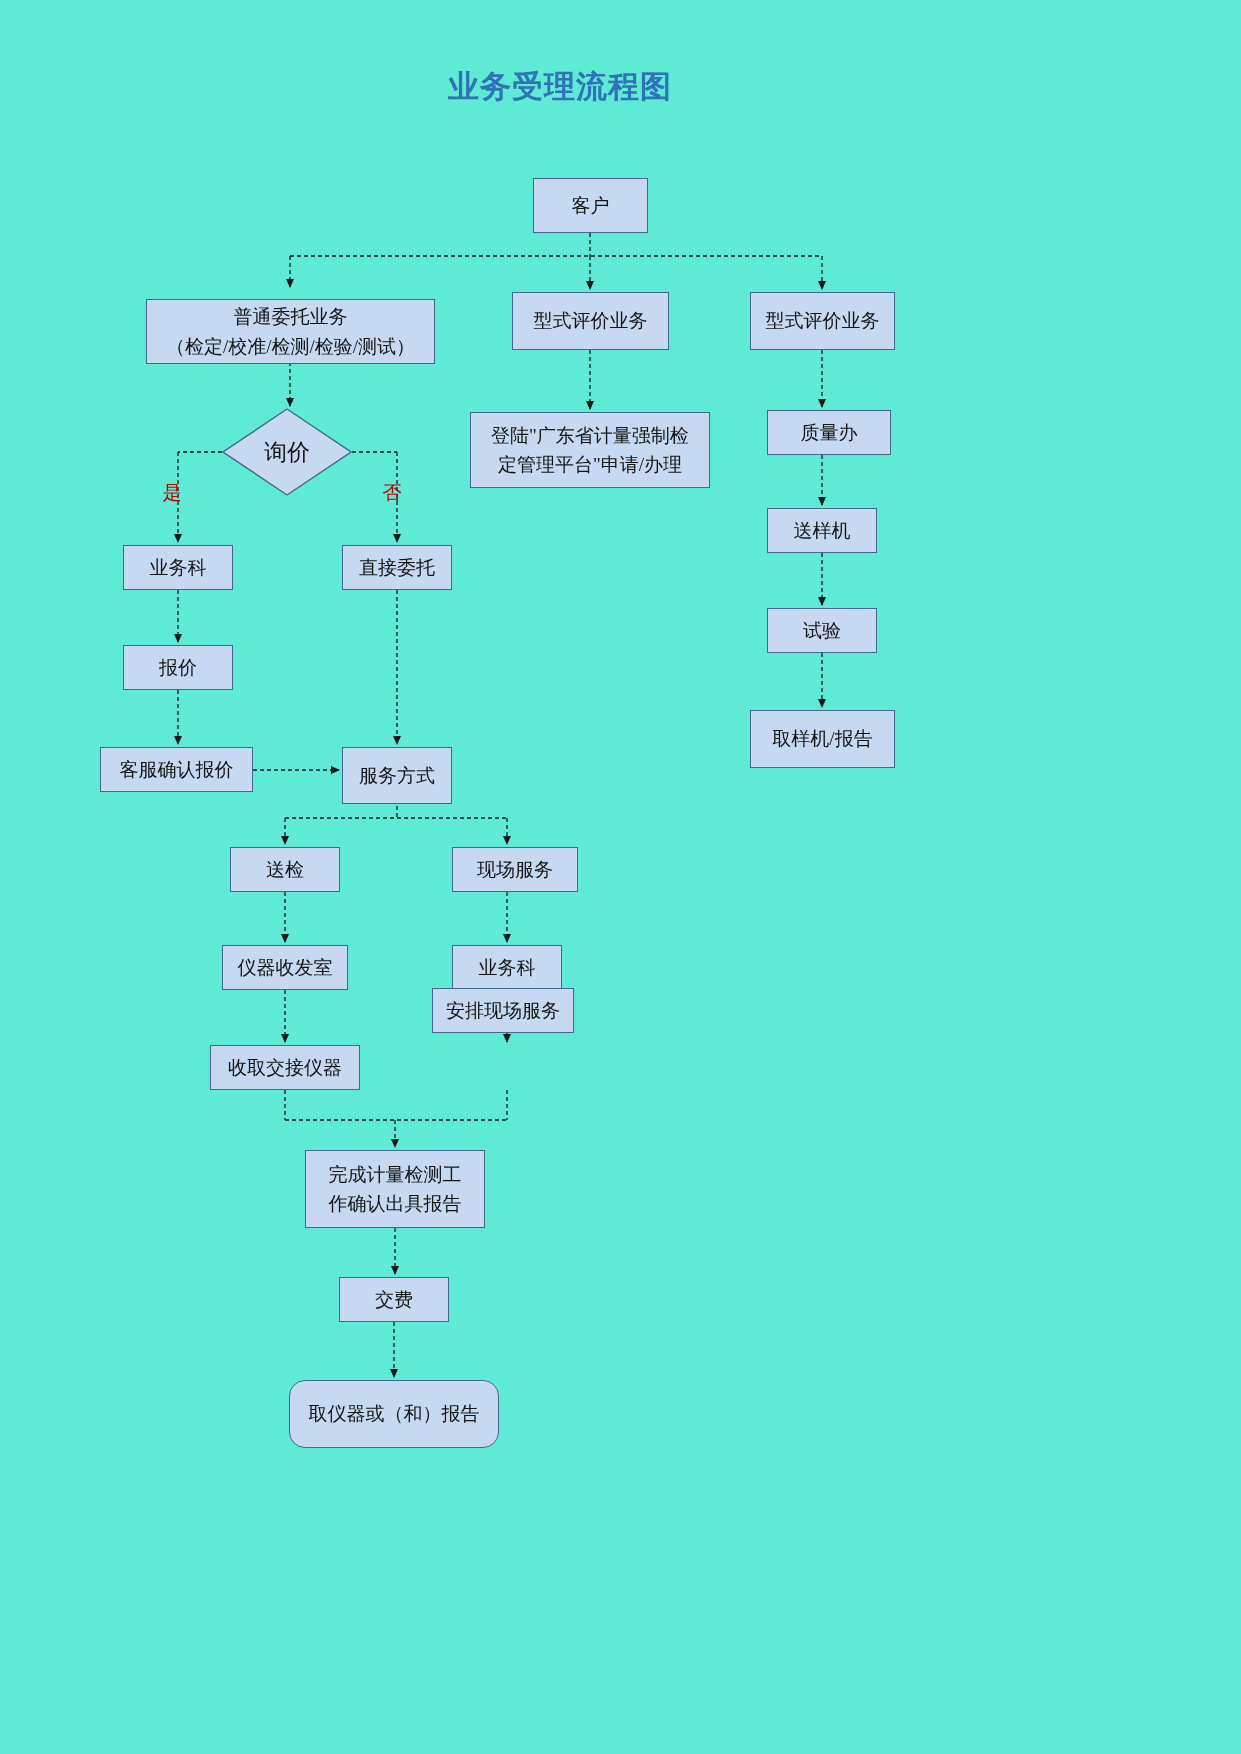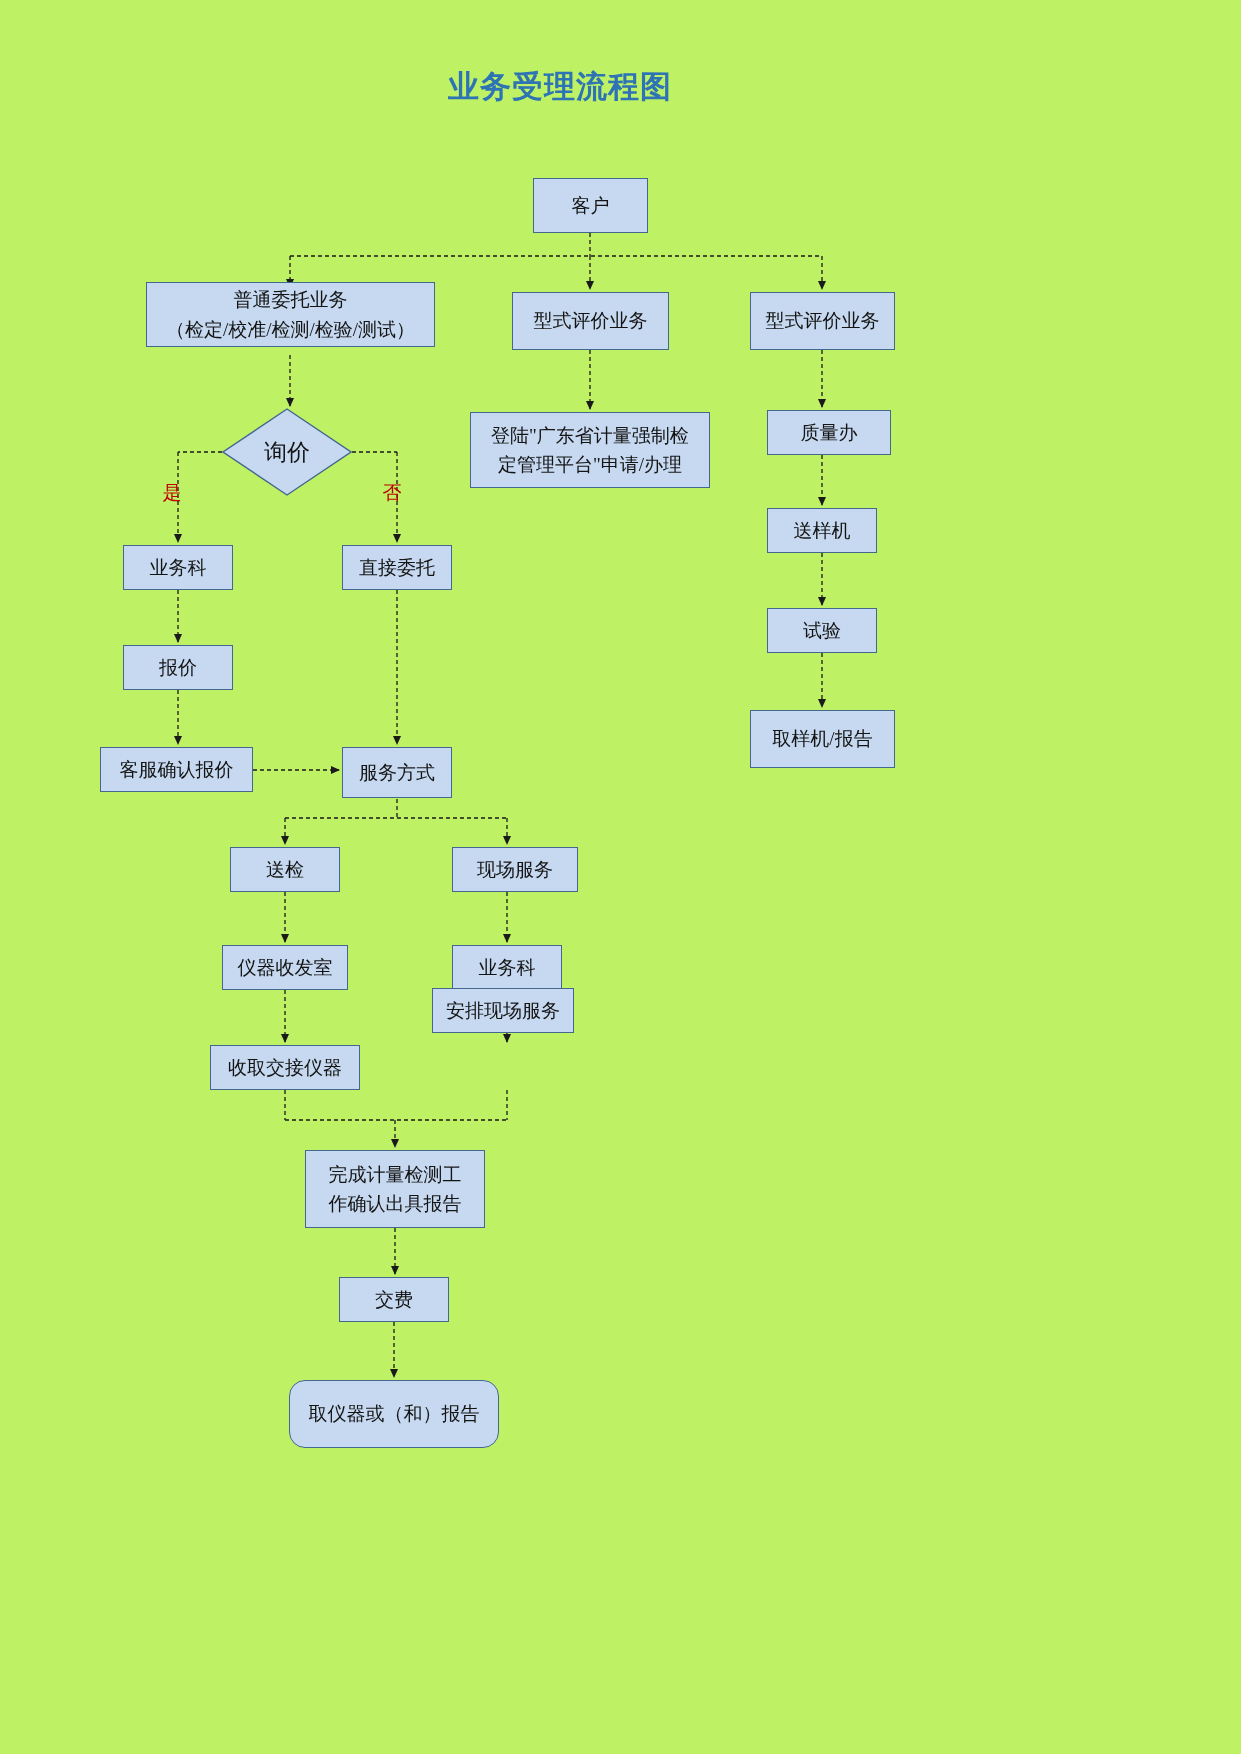"业务受理流程图" .stage { background: #bef264 -> #5eead4 }
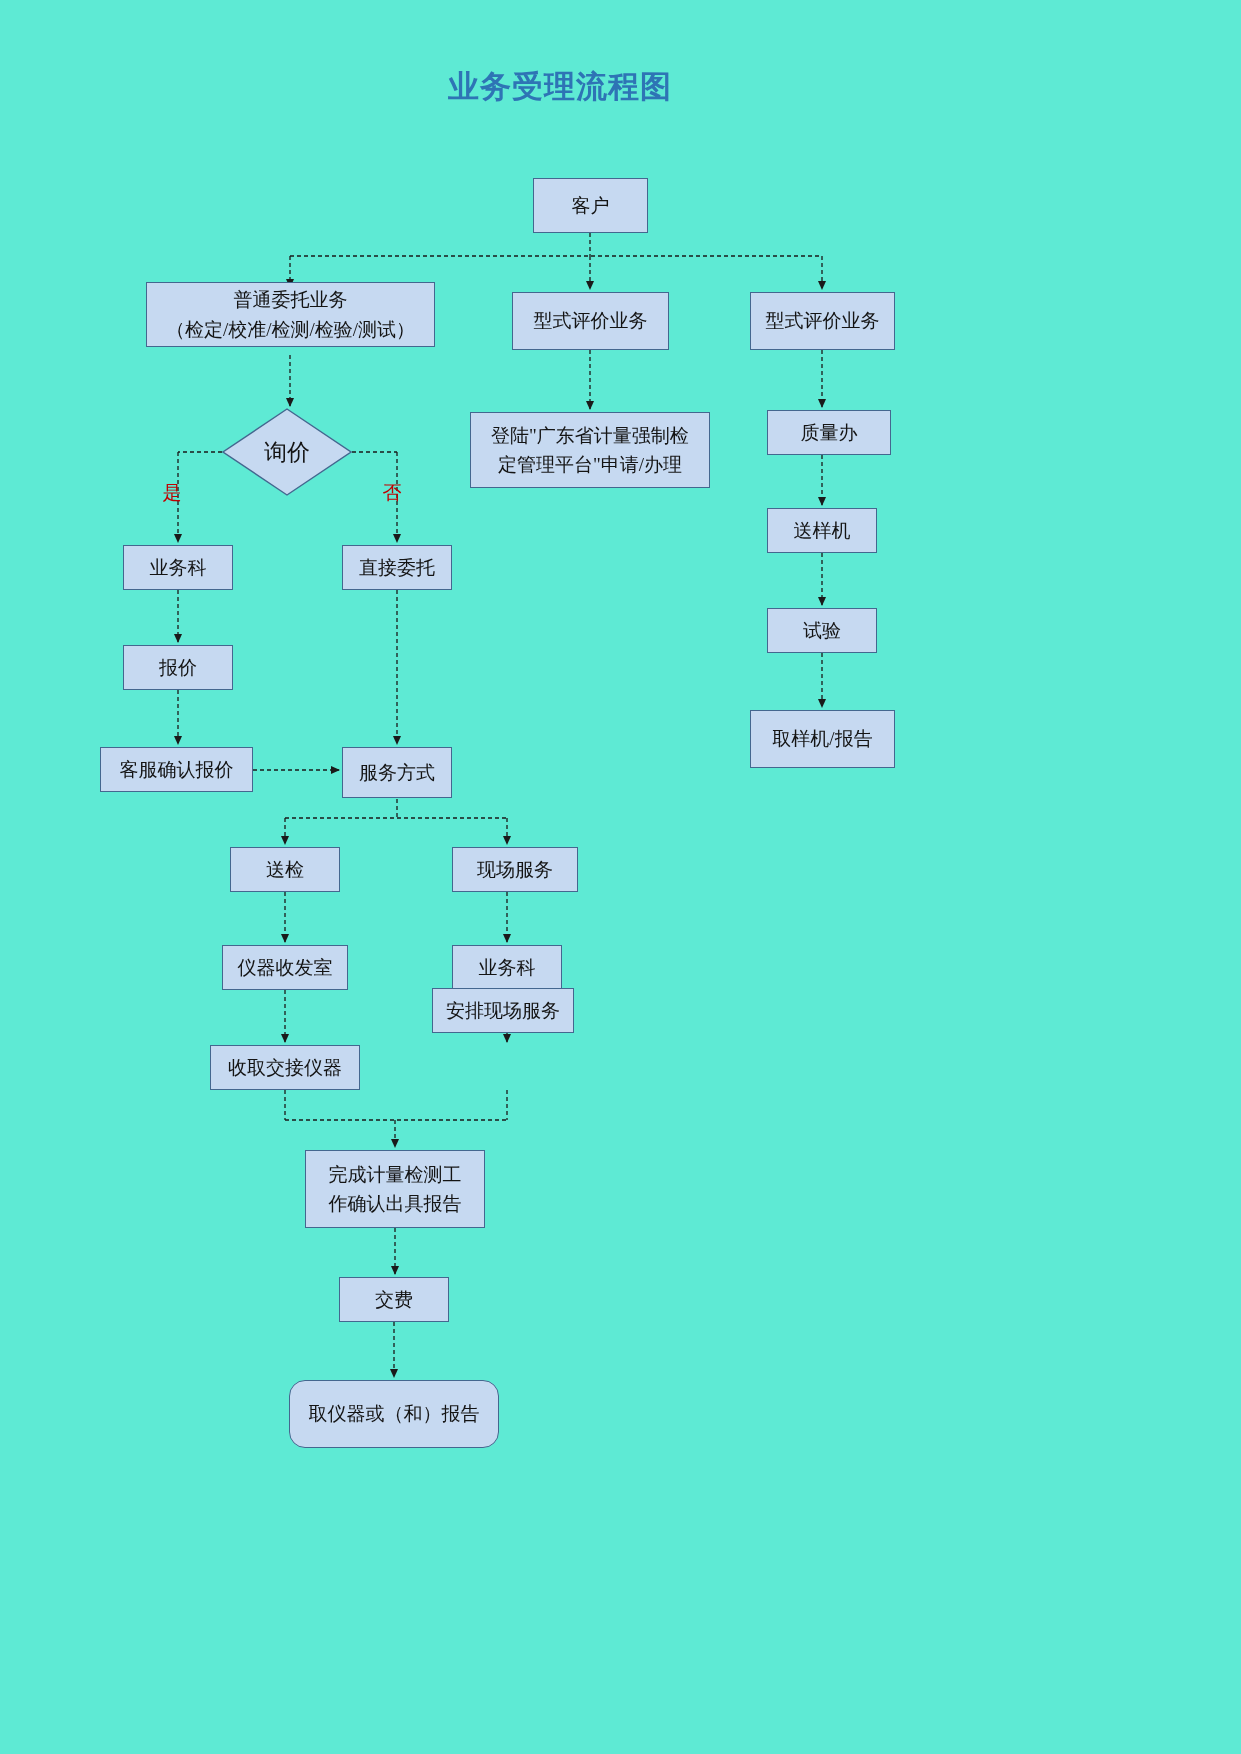"普通委托业务" div.node { top: 282px -> 299px }
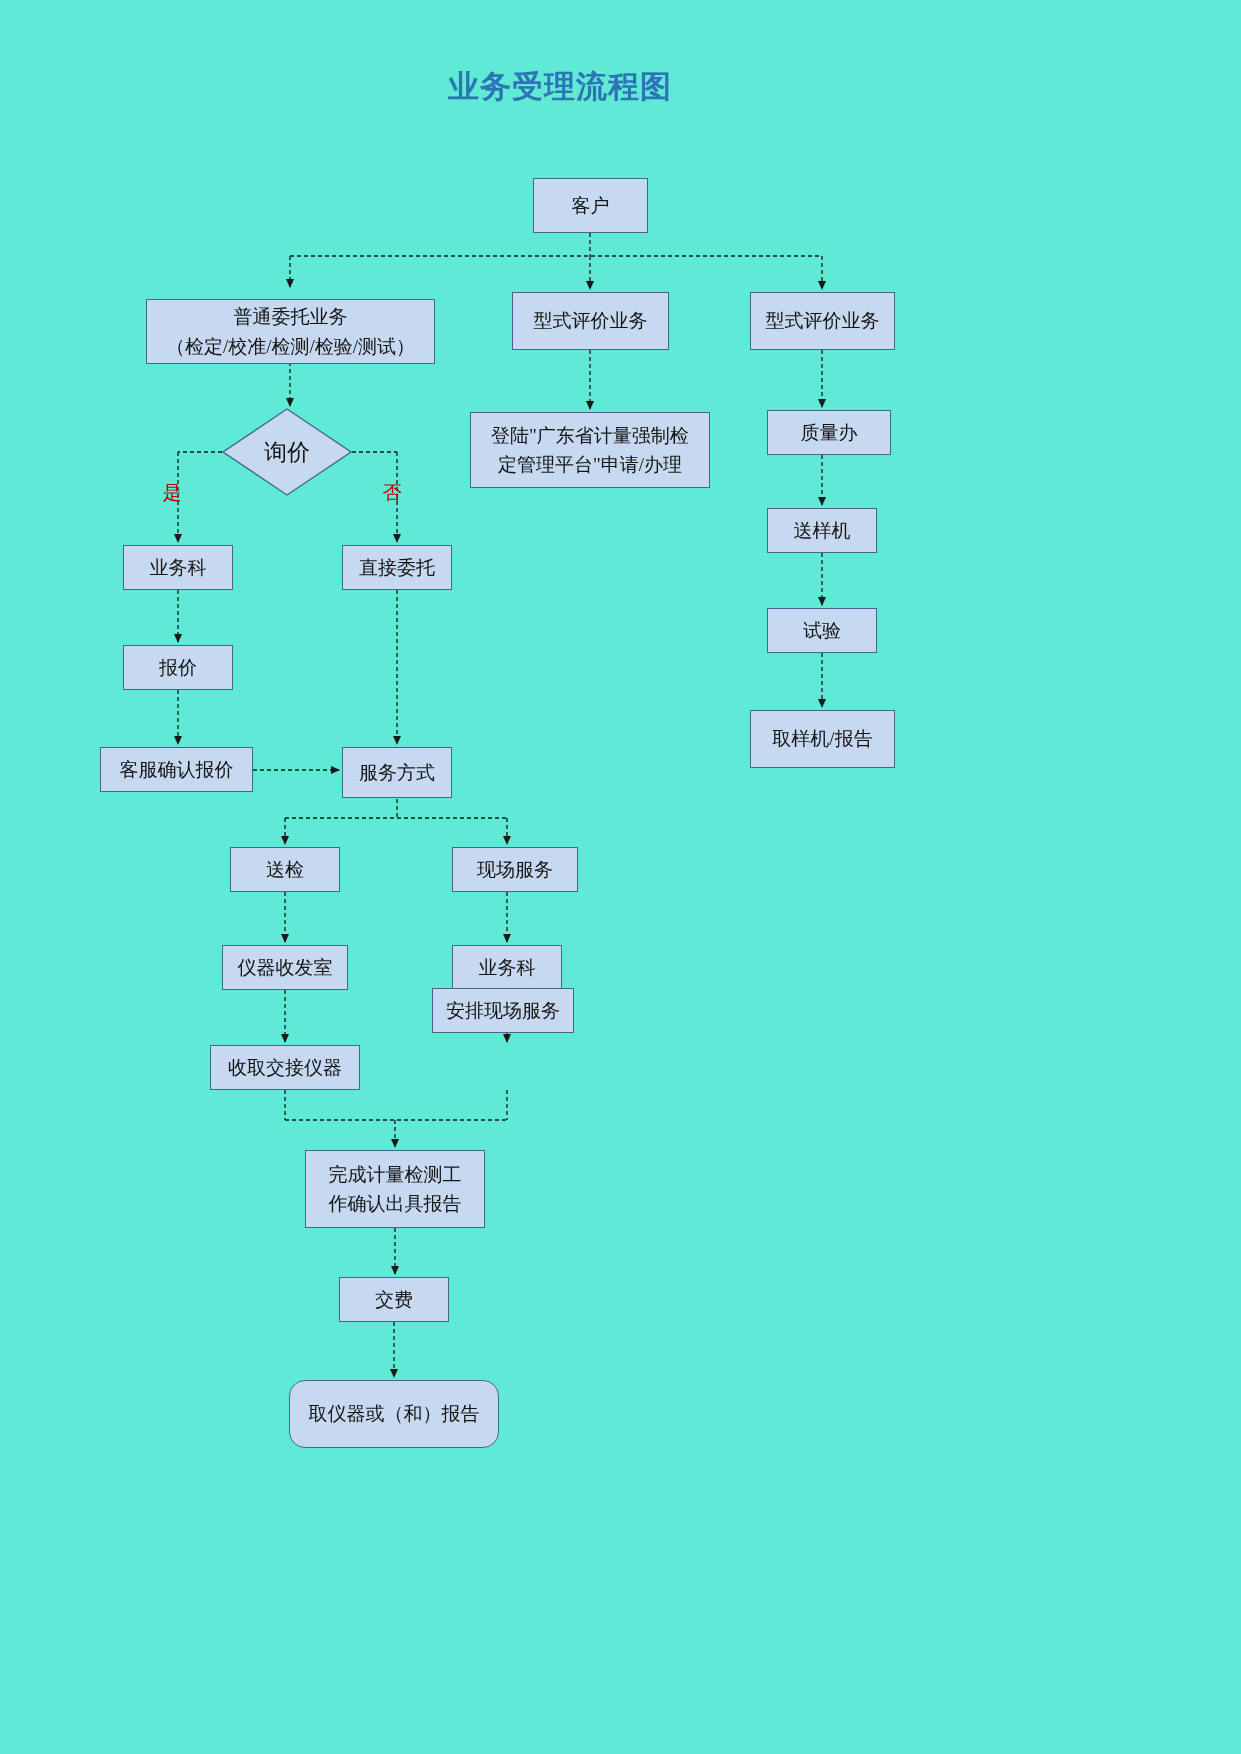"服务方式" div.node { height: 51px -> 57px }
